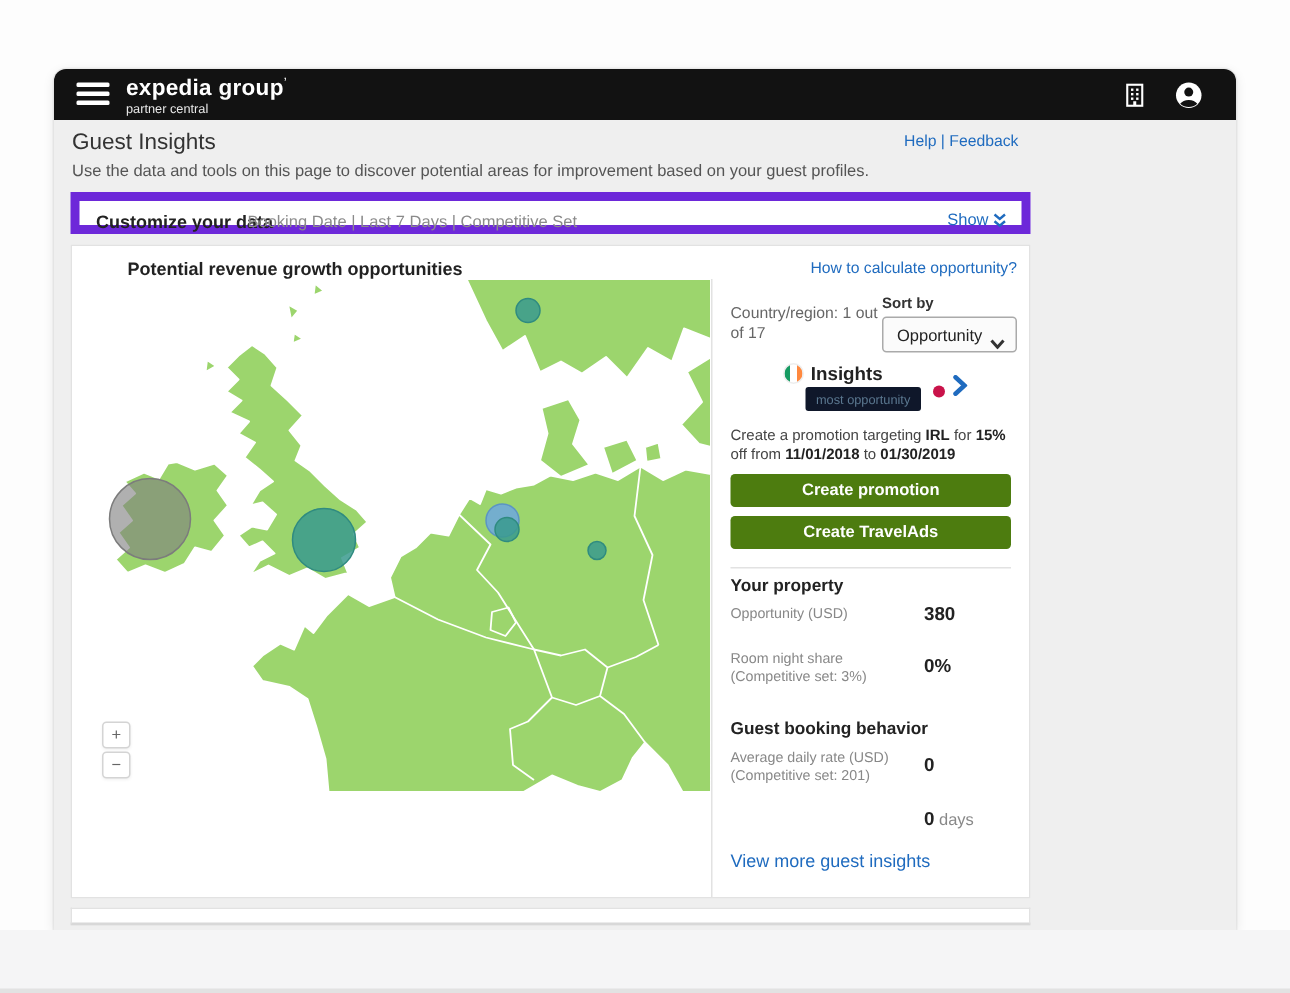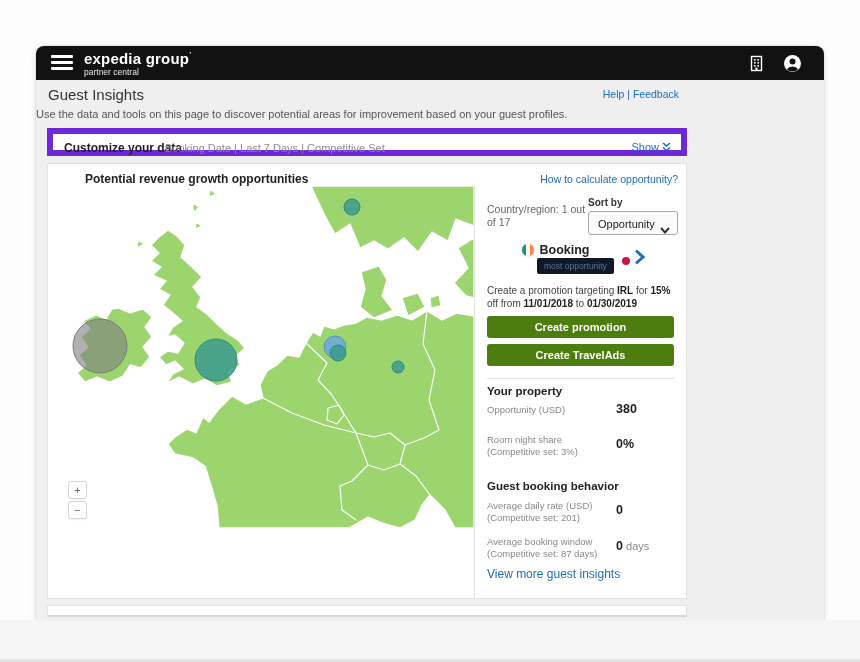"Use the data and tools" .page-subtitle { left: 0 -> 12px }
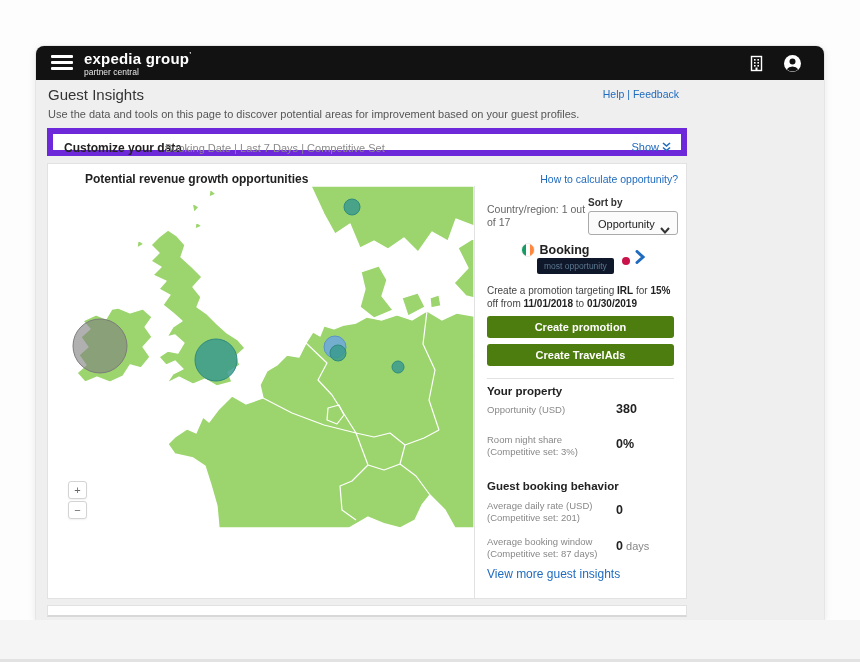"Booking" span.country-name { text: Booking -> Insights }
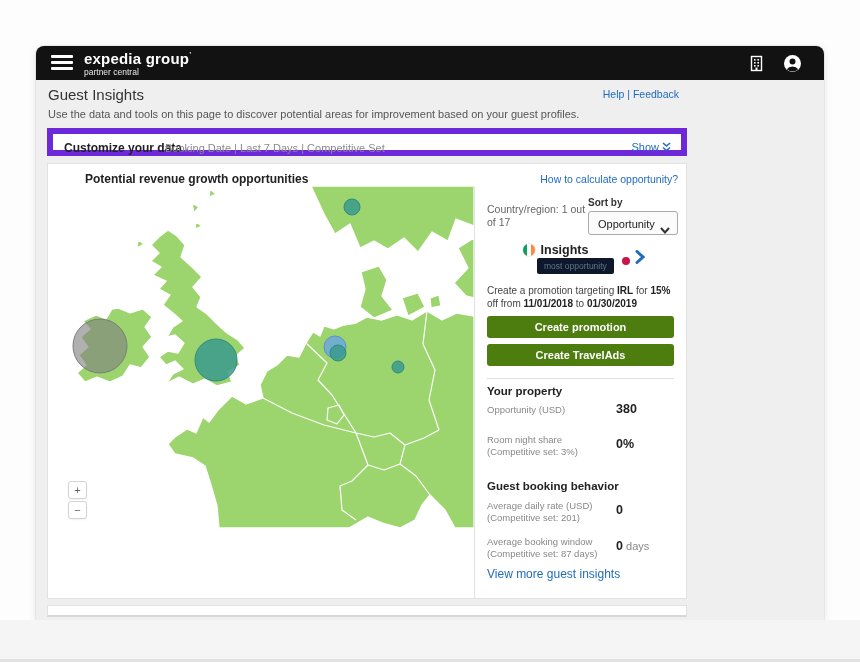"Average booking window" div.stat-label { html: <div> <span>Average booking window</span><br> <span>(Competitive set: 87 days)</span> </div> -> none }
